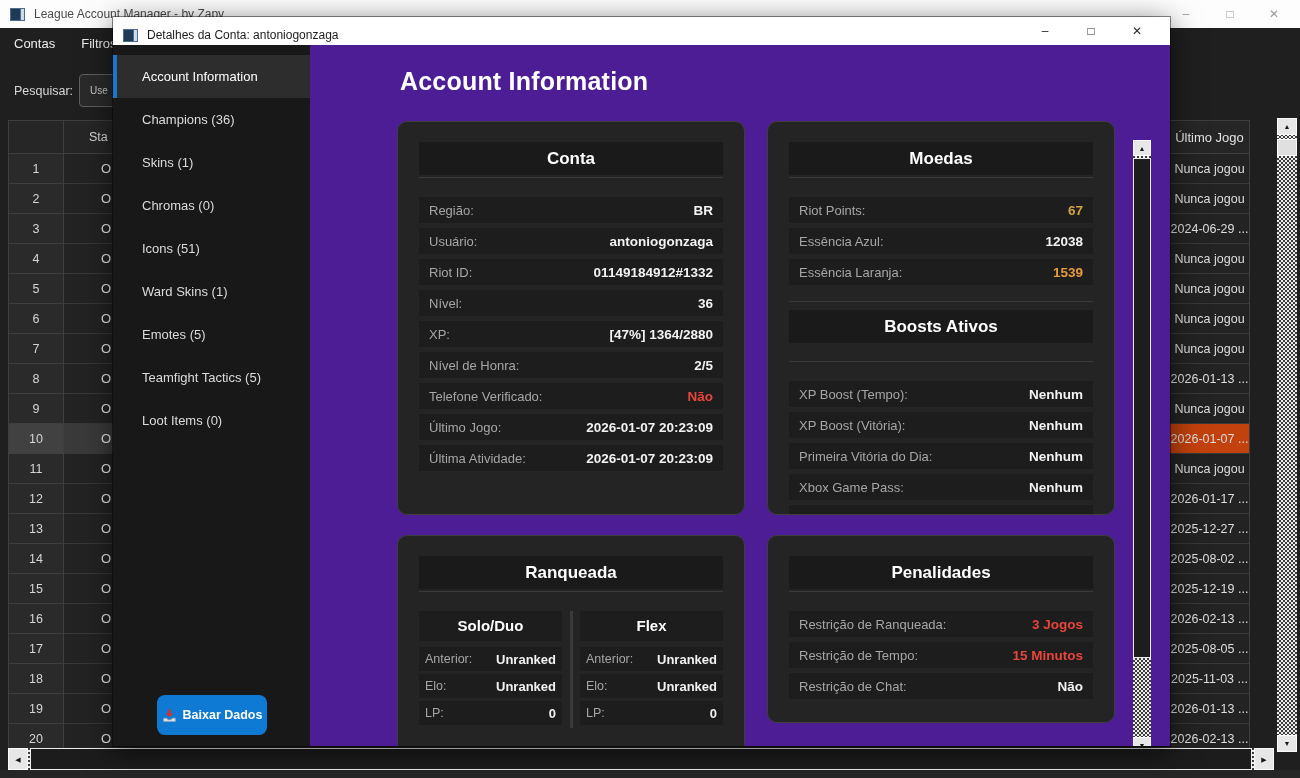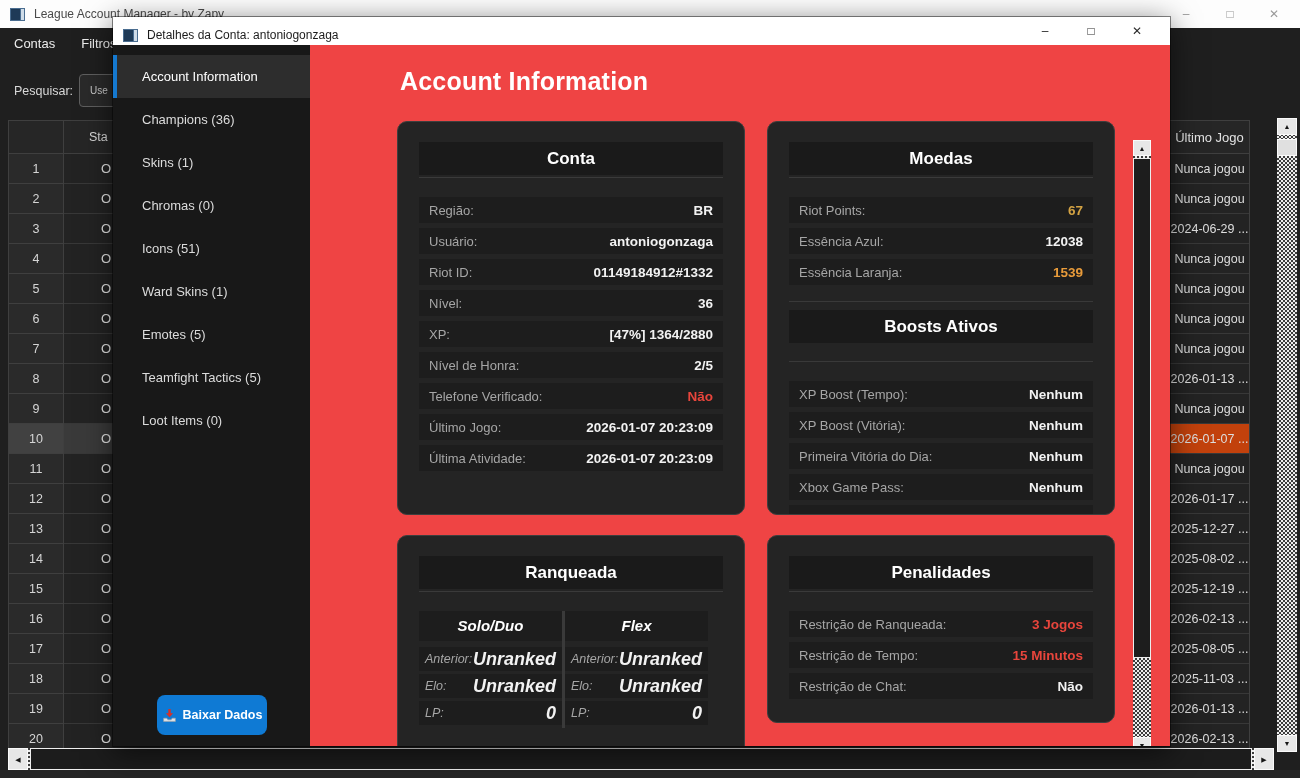"Account Information" .modal-body { background: #ef4444 -> #4c1d95 }
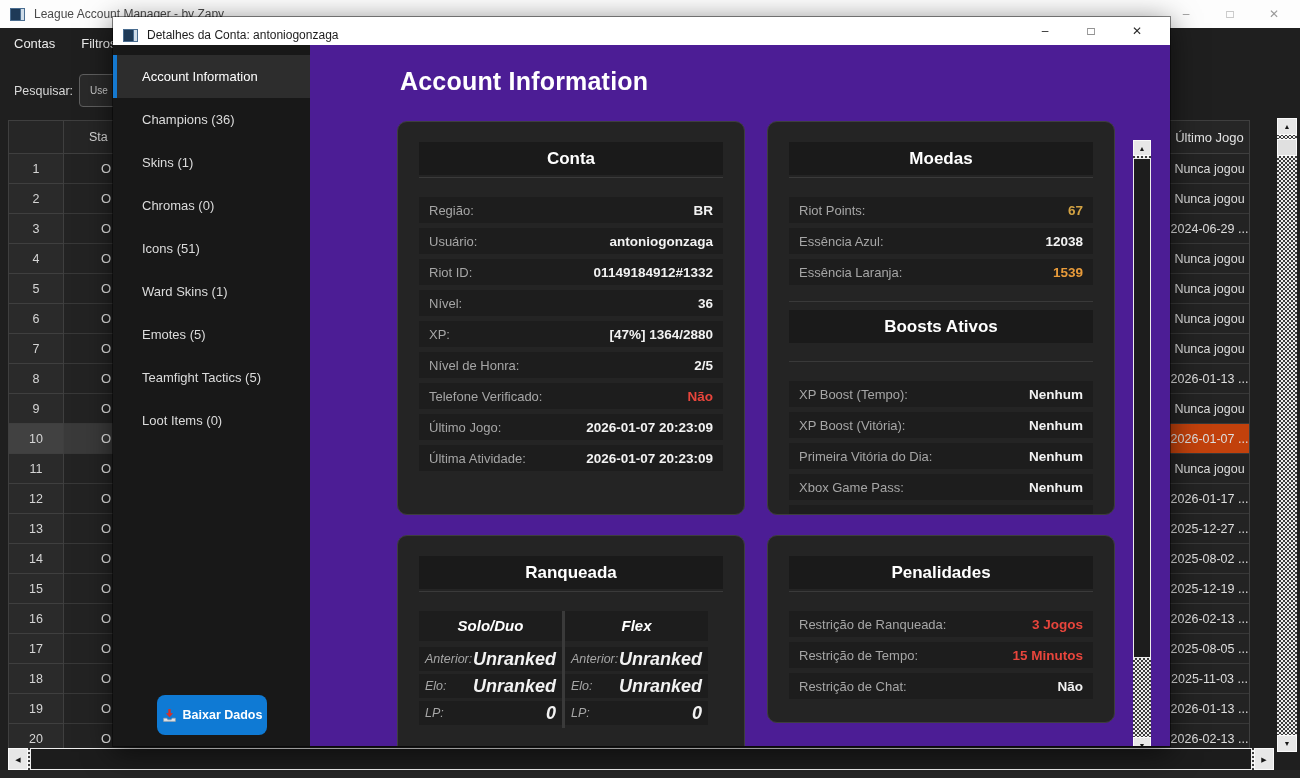"Solo/Duo" .rq-cols { font-style: italic -> none; justify-content: flex-start -> space-between }
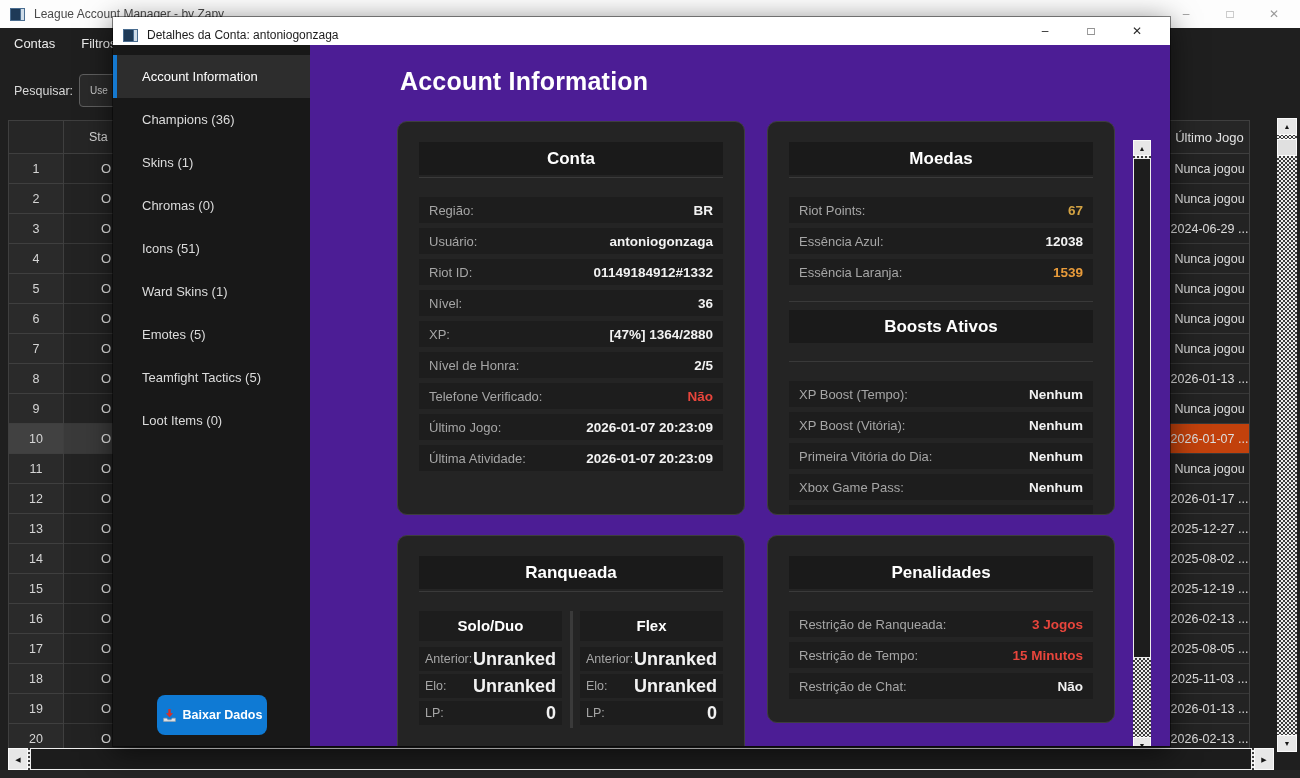"Unranked" .rq-row .pvalue { font-size: 18px -> 13px }
